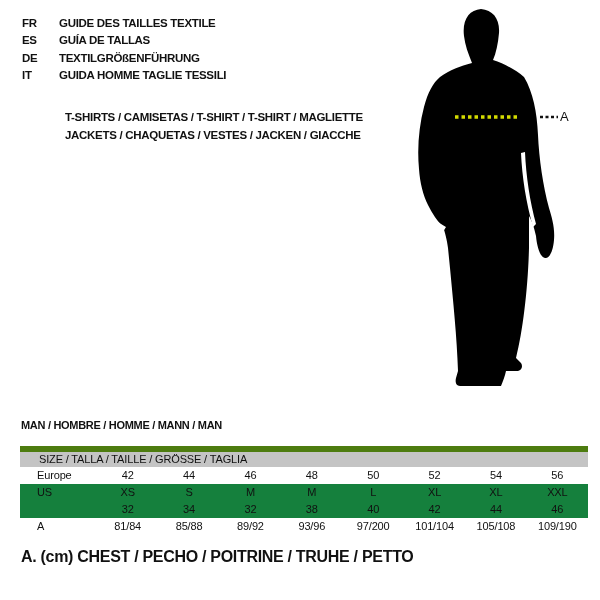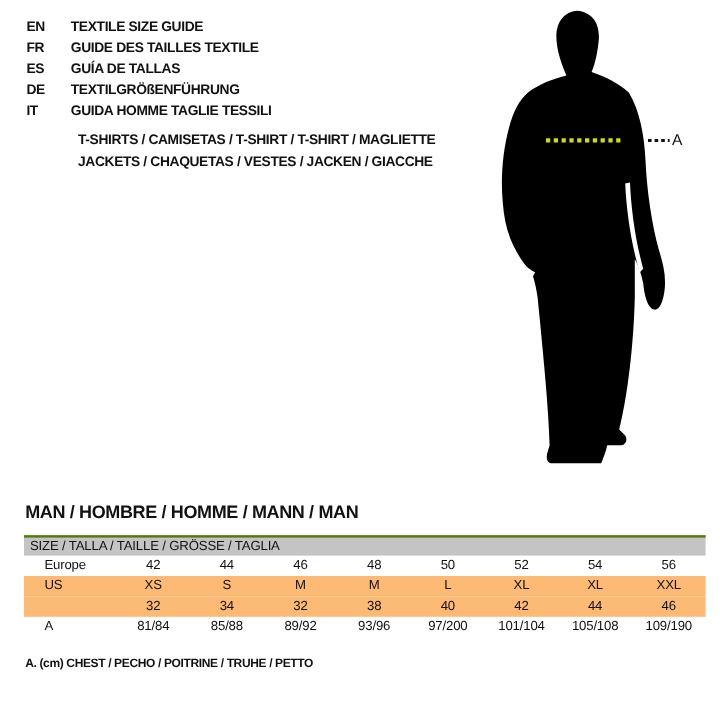"EN" div.lang-row { html: <div> <span>EN</span> <span>TEXTILE SIZE GUIDE</span> </div> -> none }
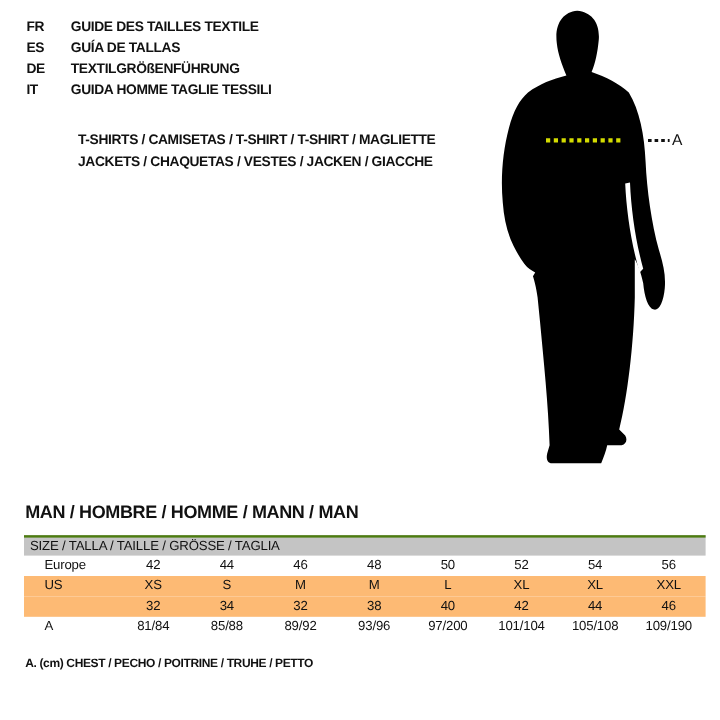"MAN / HOMBRE / HOMME" .section-title { font-size: 15px -> 11px }
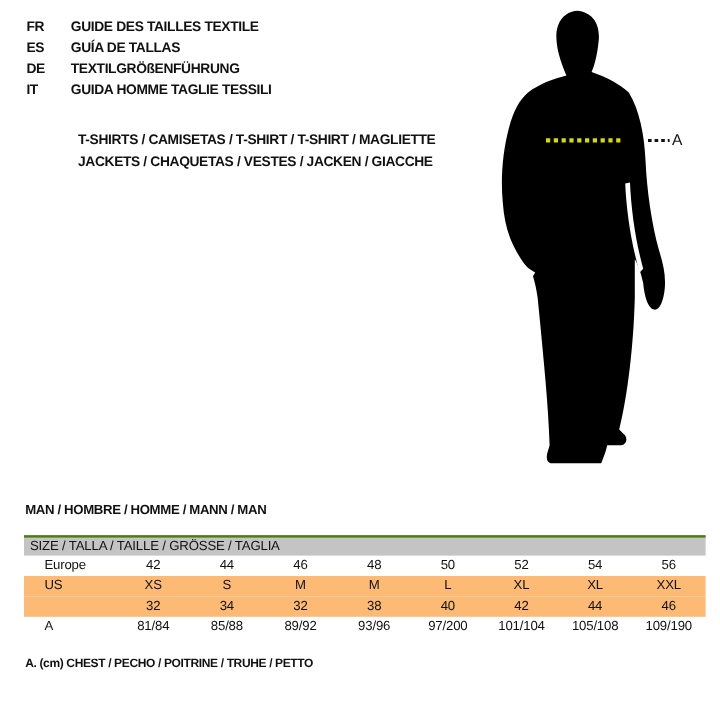"SIZE / TALLA / TAILLE" .thead { border-top: 2px solid #4d7c0f -> 6px solid #4d7c0f; padding-left: 5px -> 19px }
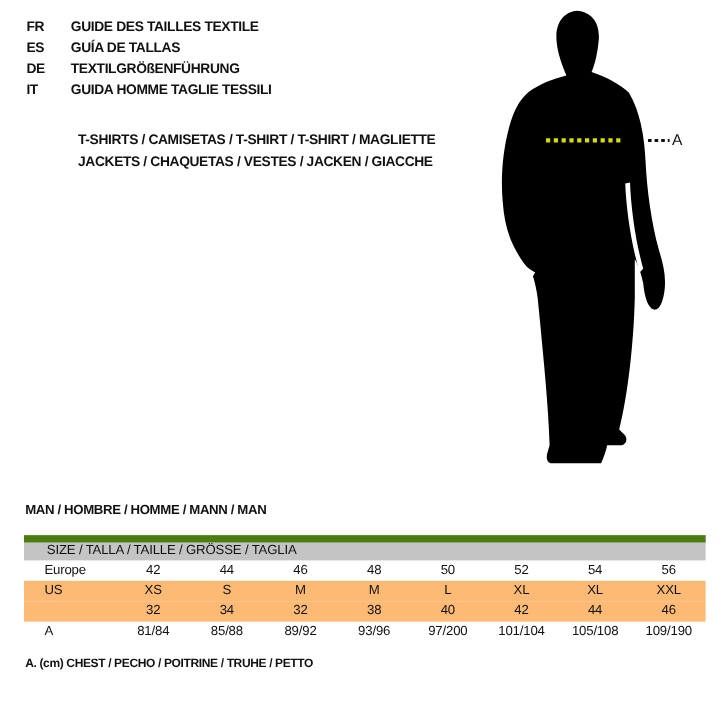"US" .trow.shaded { background: #fdba74 -> #15803d }
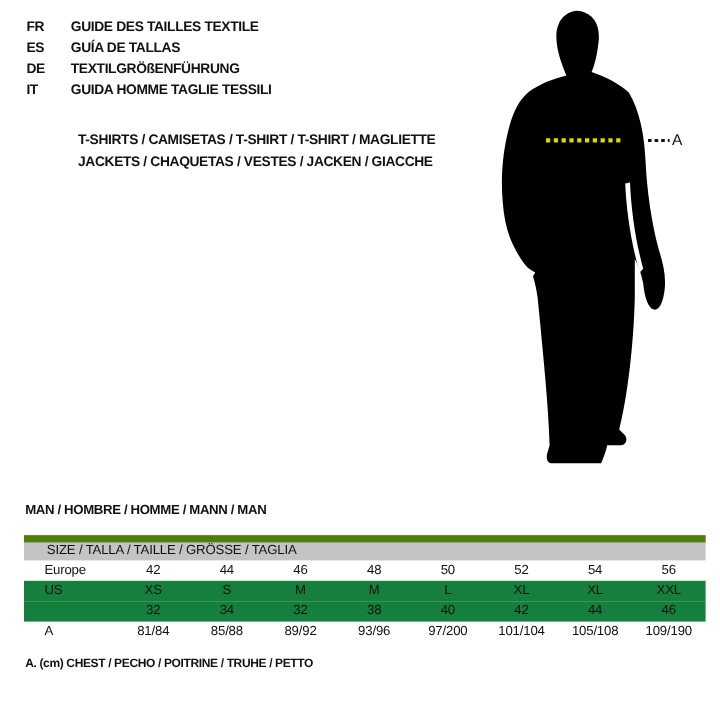"A. (cm) CHEST / PECHO" .footnote { font-size: 10px -> 16px }
